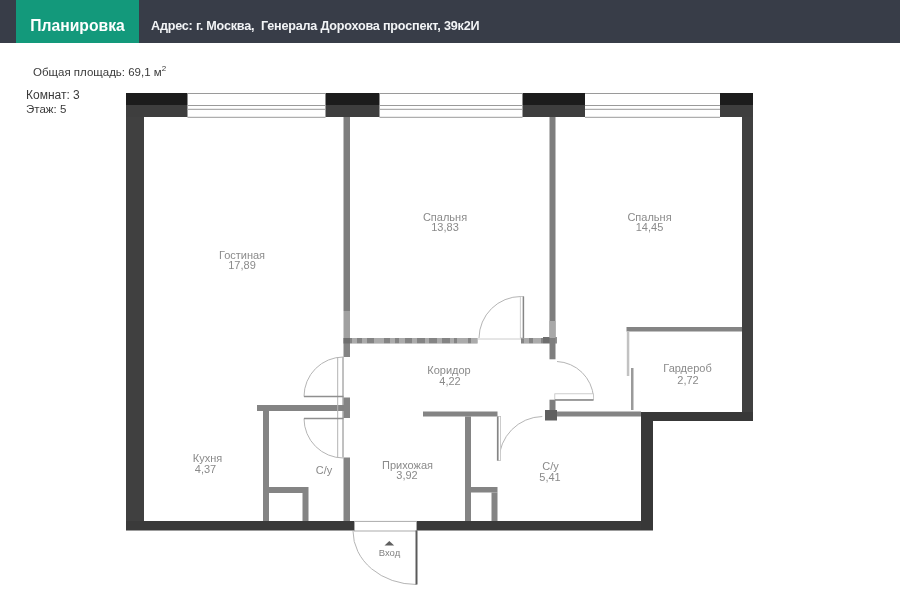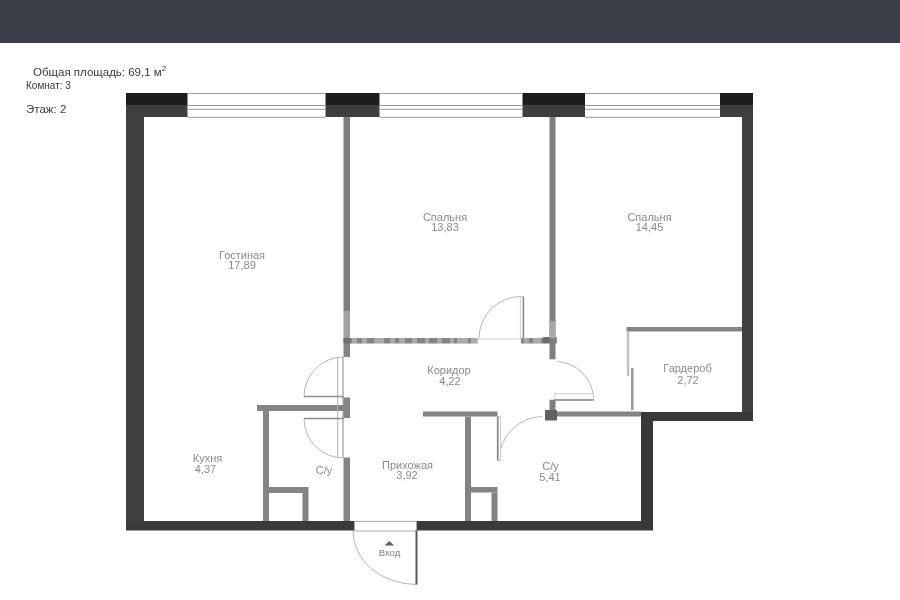"Планировка" div.abs { html: none -> <div>Планировка</div> }
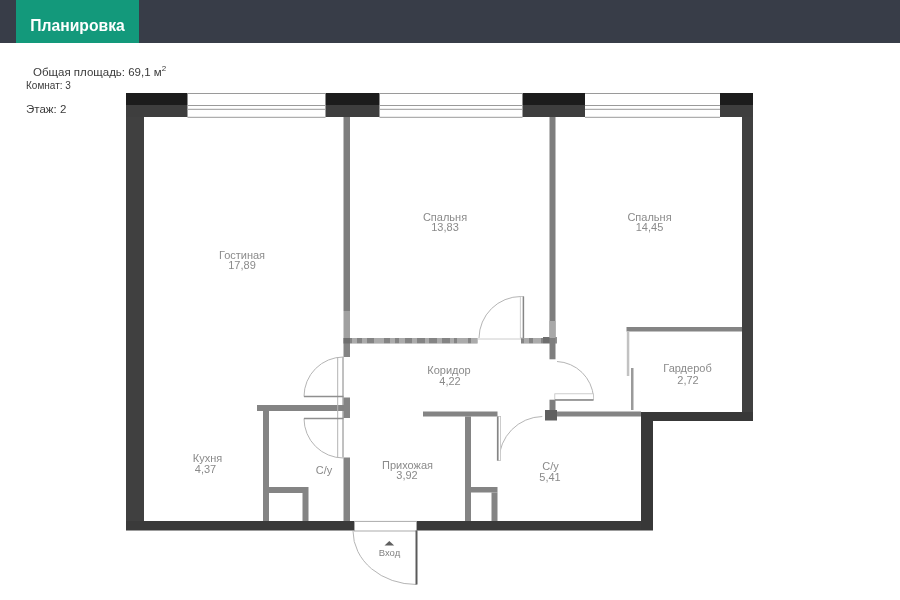"Адрес: г. Москва, Генерала Дорохова" div.abs { html: none -> <div>Адрес: г. Москва,&nbsp; Генерала Дорохова проспект, 39к2И</div> }
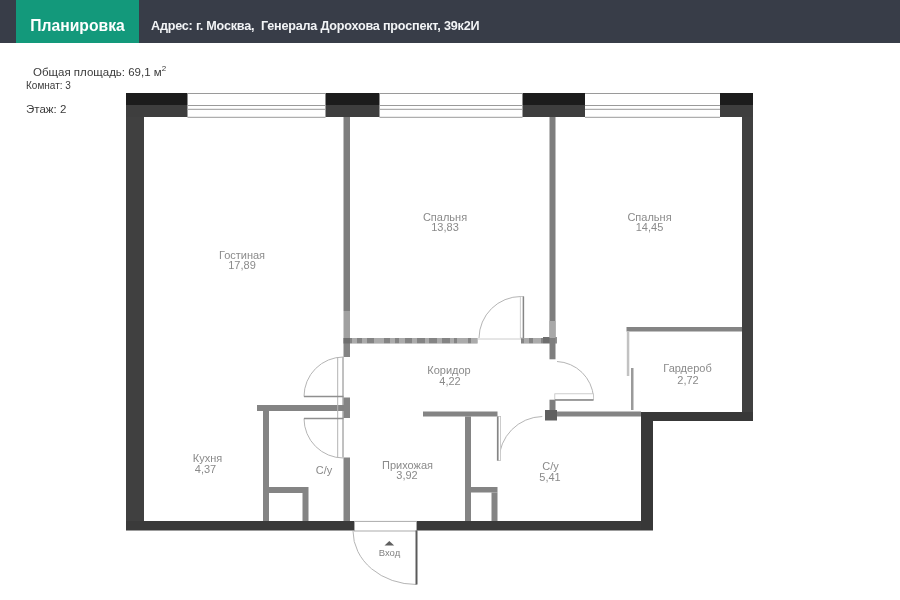"Комнат: 3" div.abs { font-size: 10px -> 12px; top: 80px -> 88px }
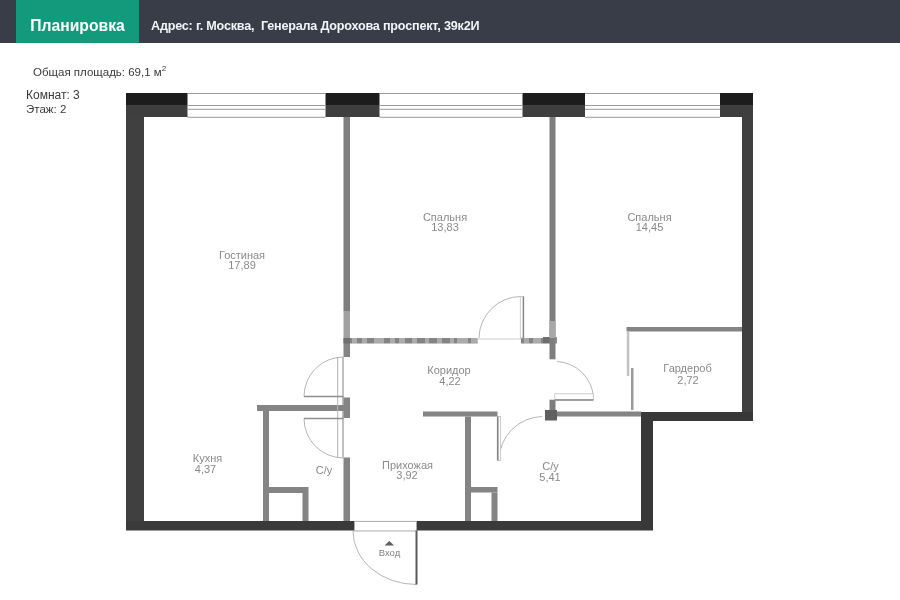"Этаж: 2" div.abs { text: 2 -> 5 }
